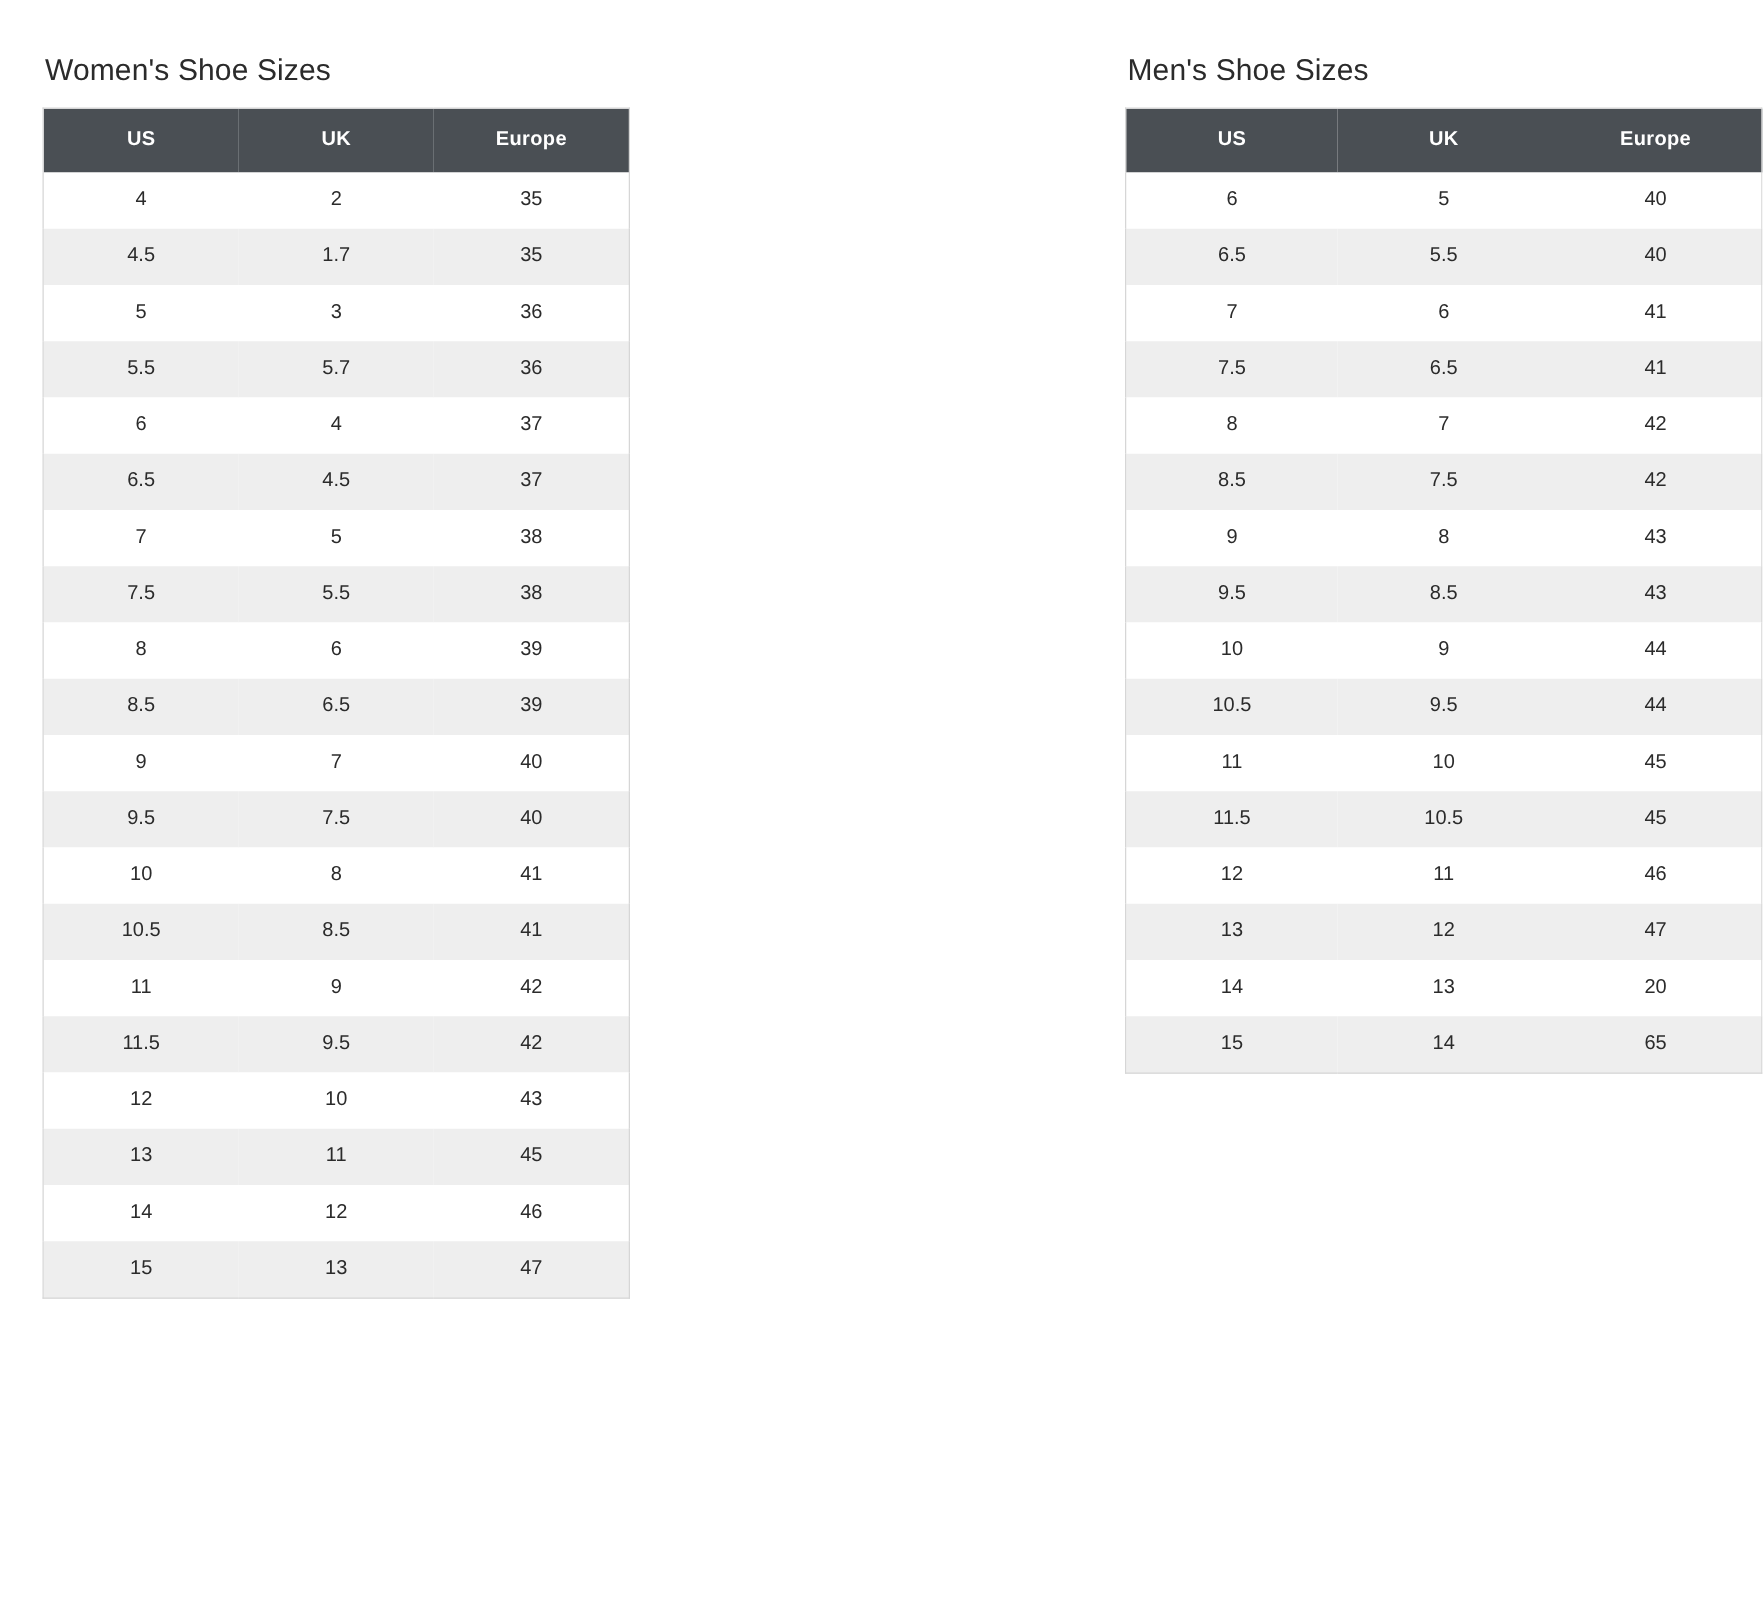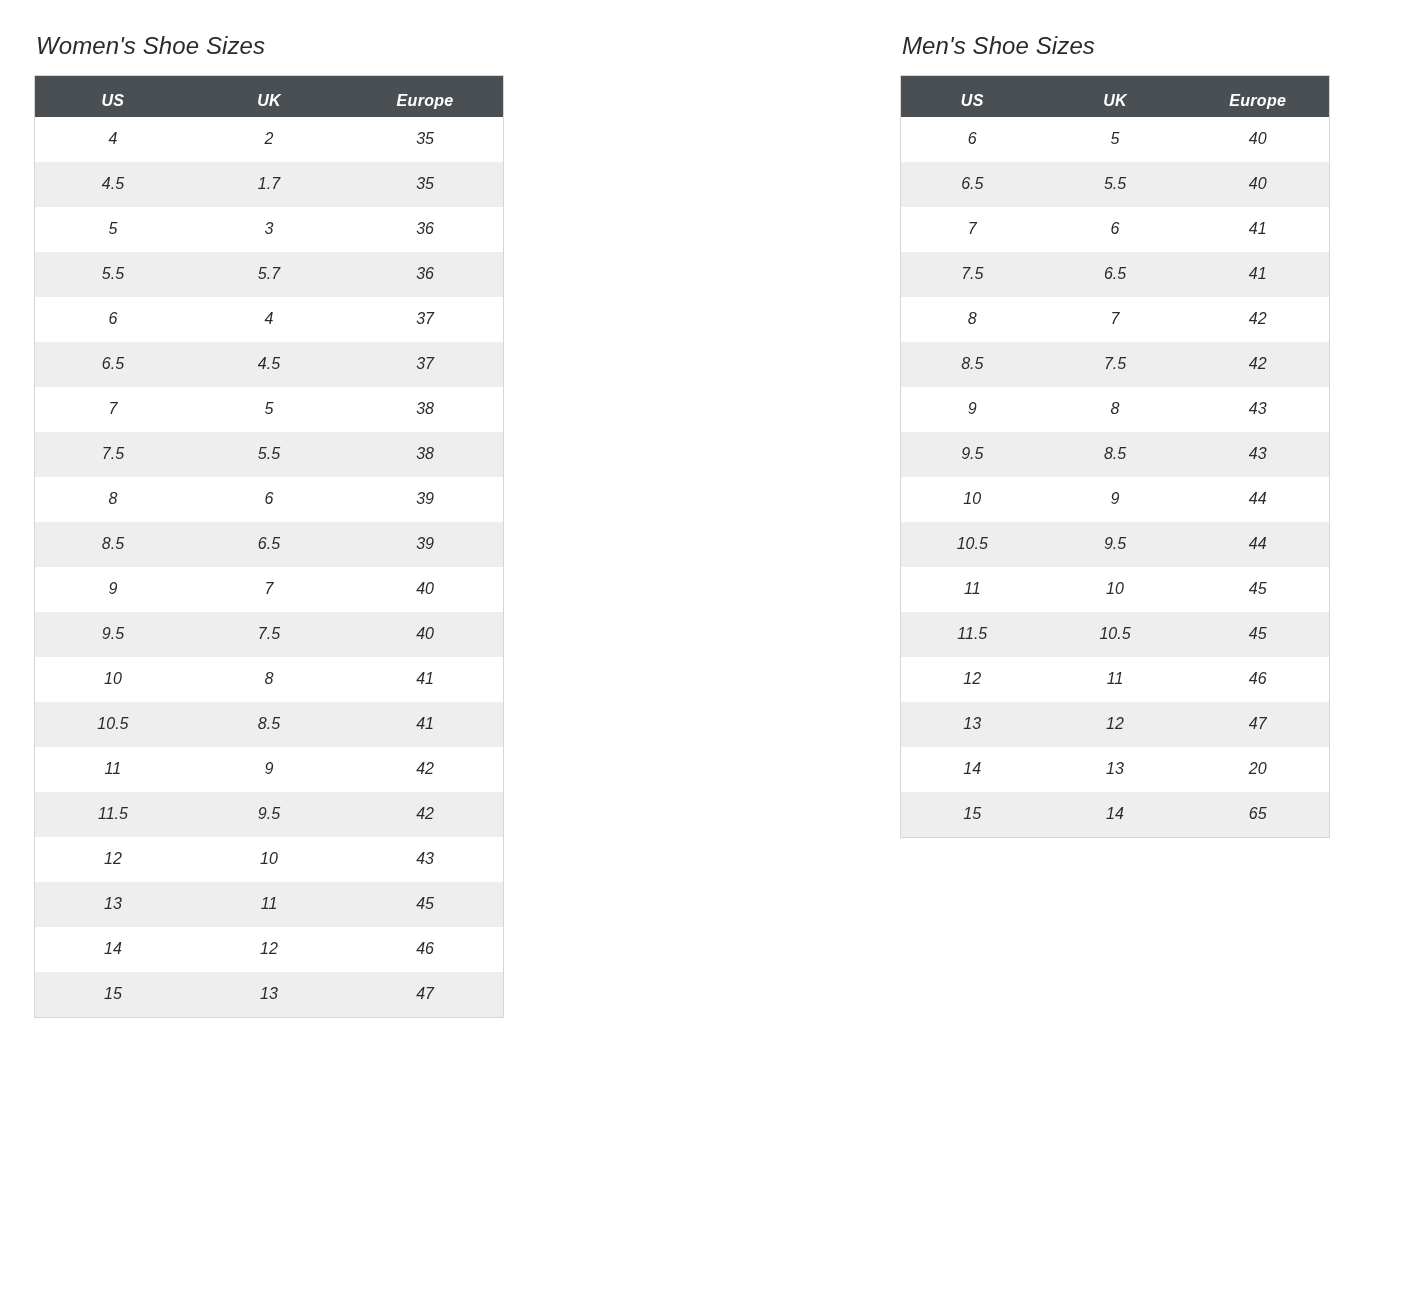"Women's Shoe Sizes" .table-block { font-style: italic -> none; top: 33px -> 44px }
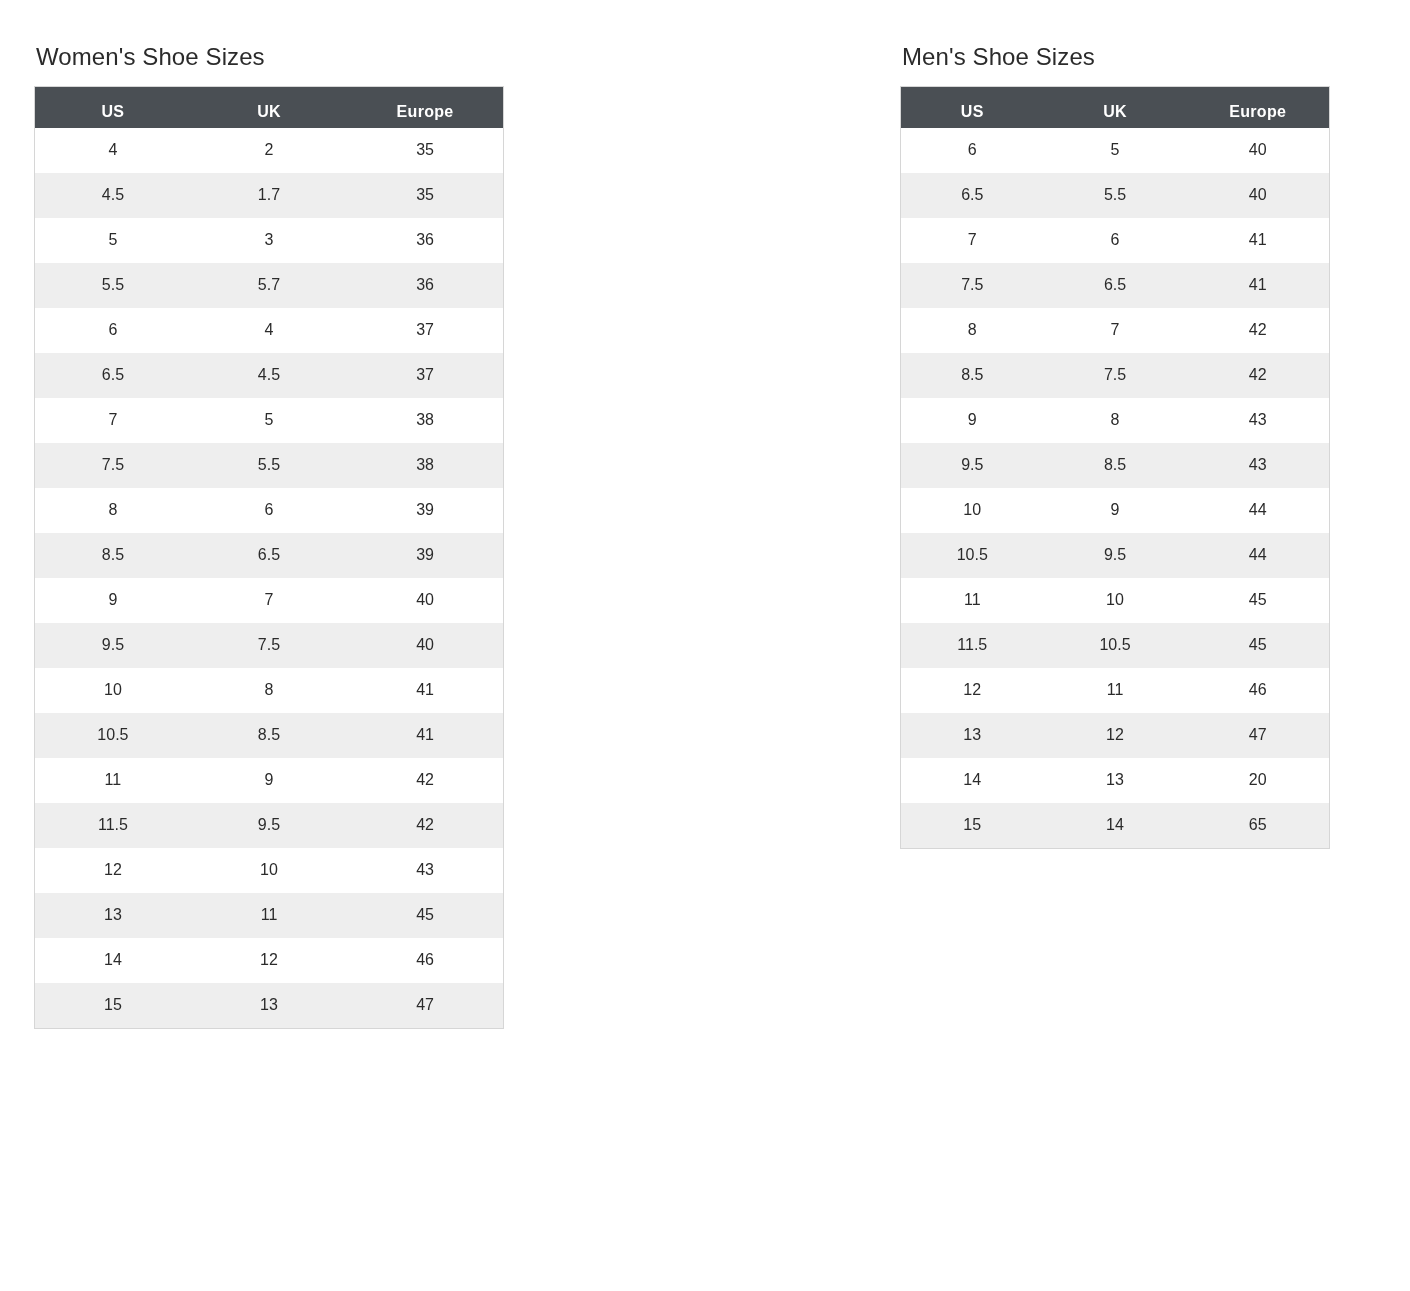"Men's Shoe Sizes" .table-block.men { width: 430px -> 510px }
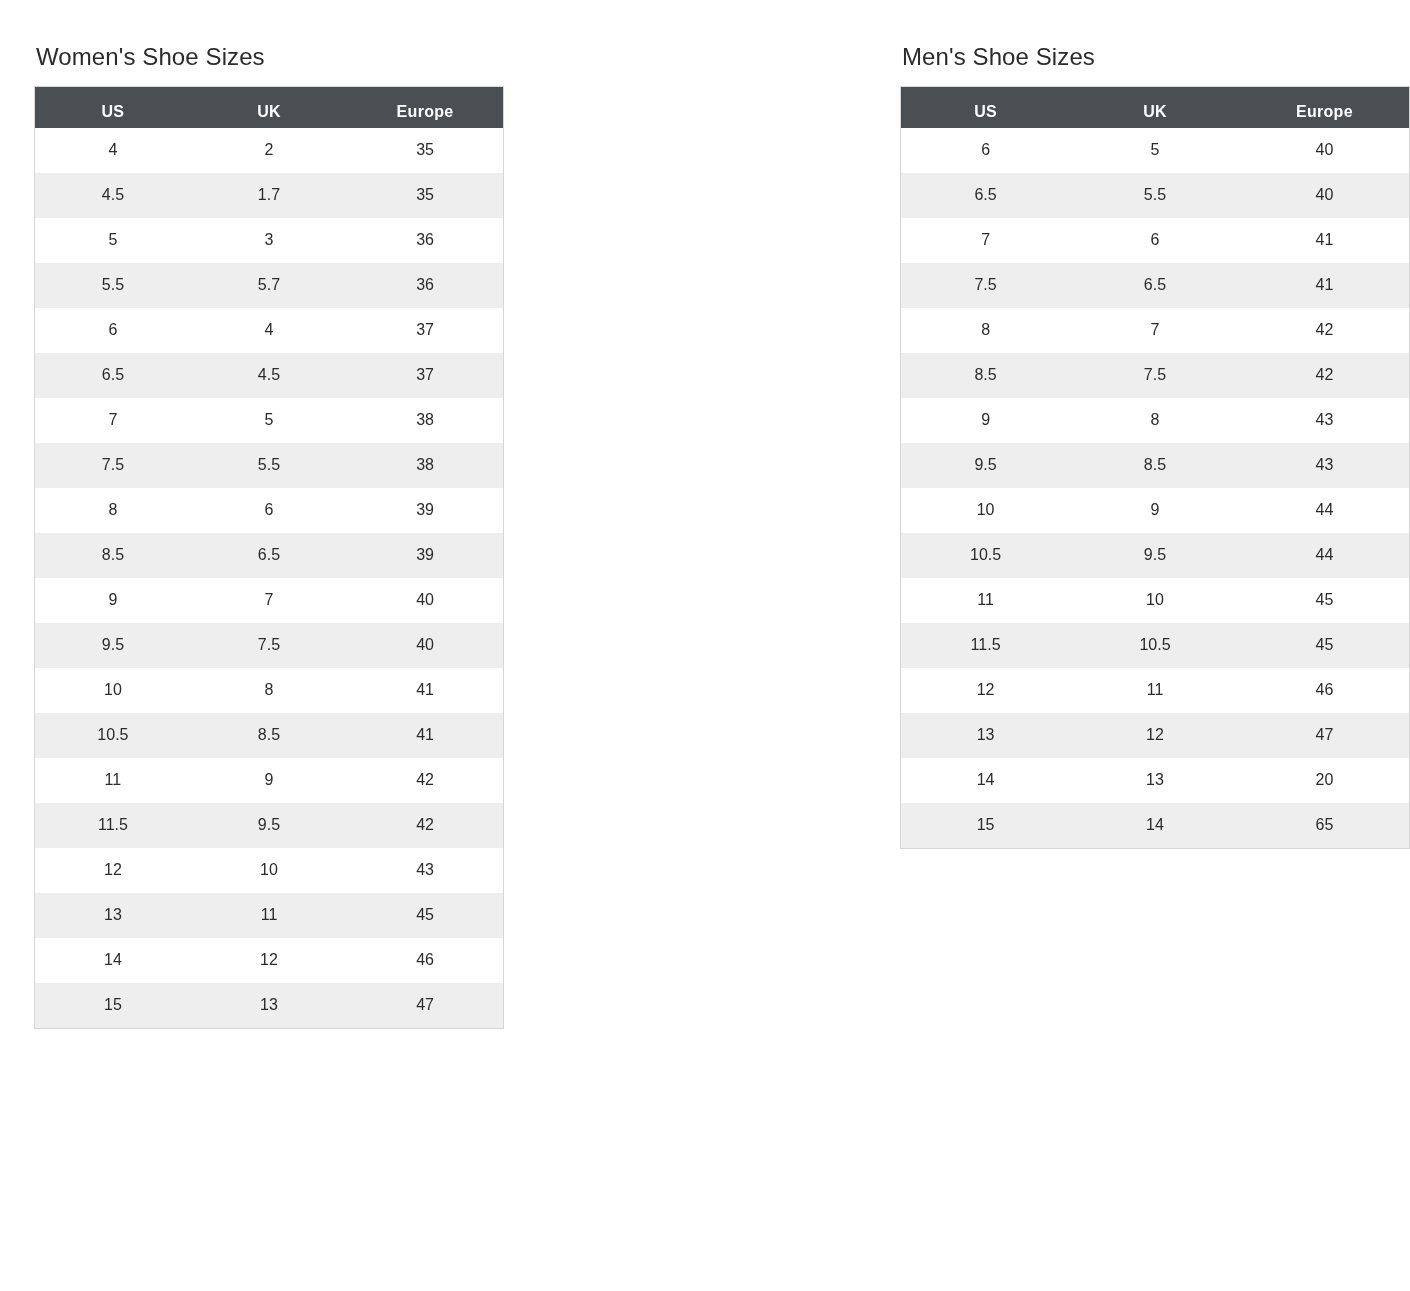"US" table.size-table thead th { padding: 16px 0 7px -> 16px 0 17px }
